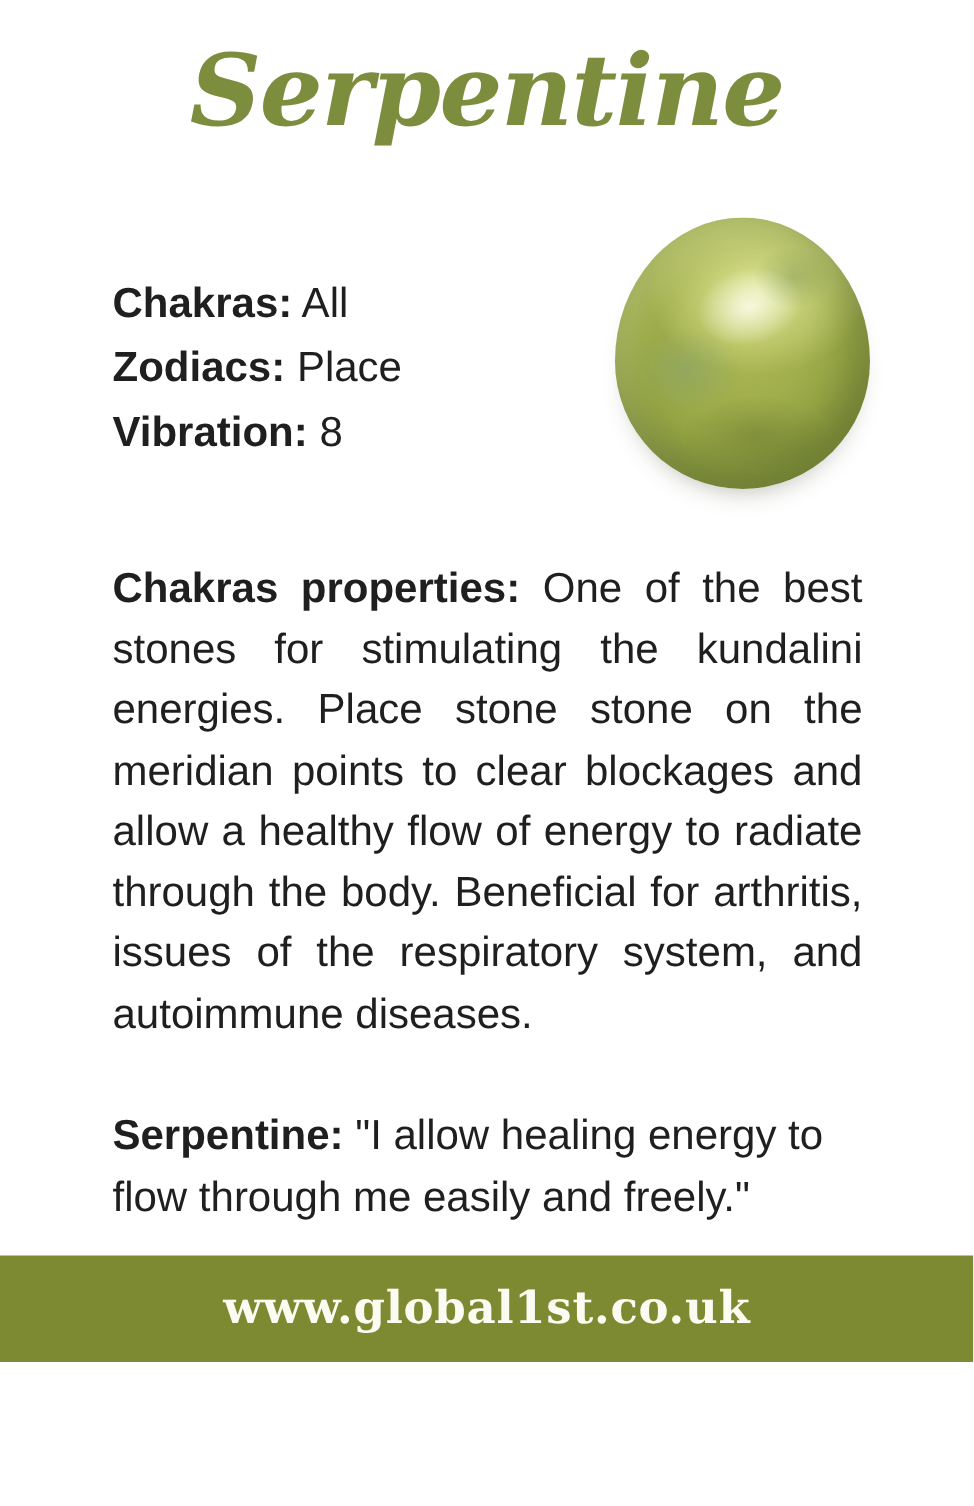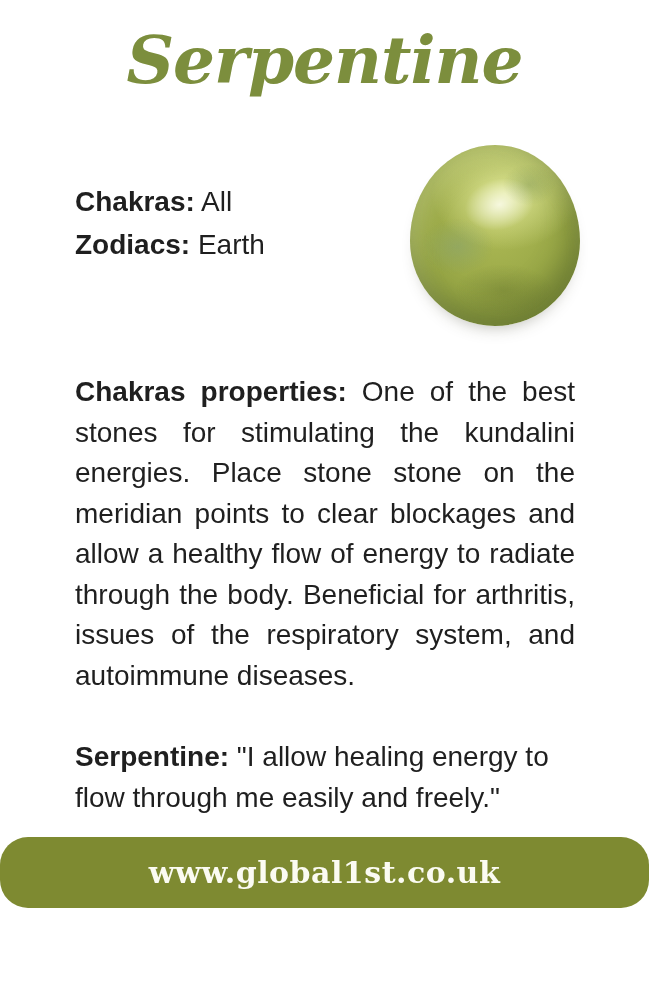"Earth" span { text: Earth -> Place }
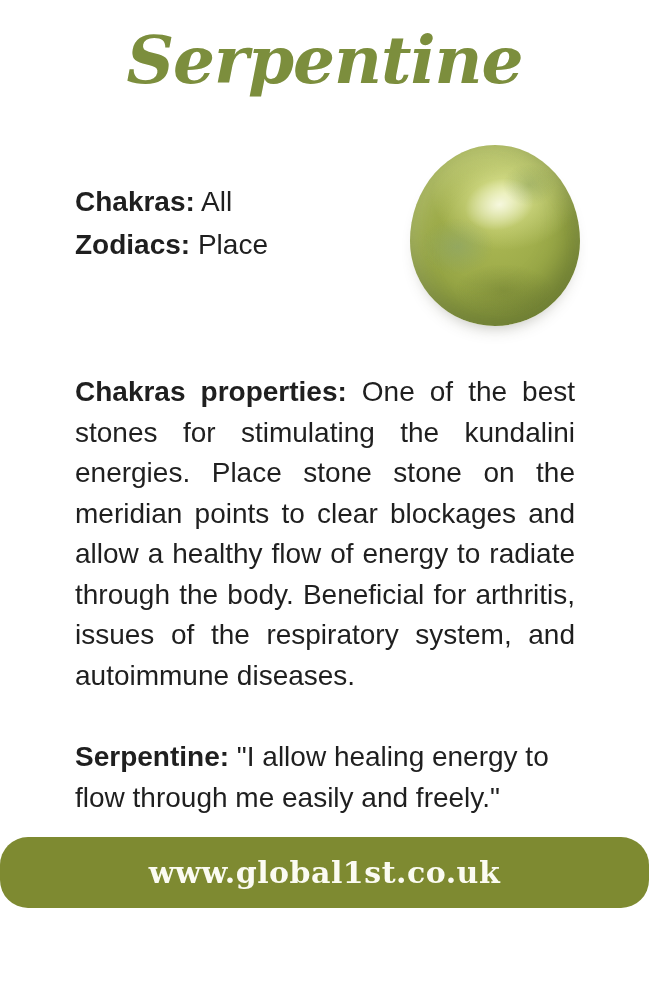"Vibration: 8" div.prop { html: none -> <div> <span>Vibration:</span> <span>8</span> </div> }
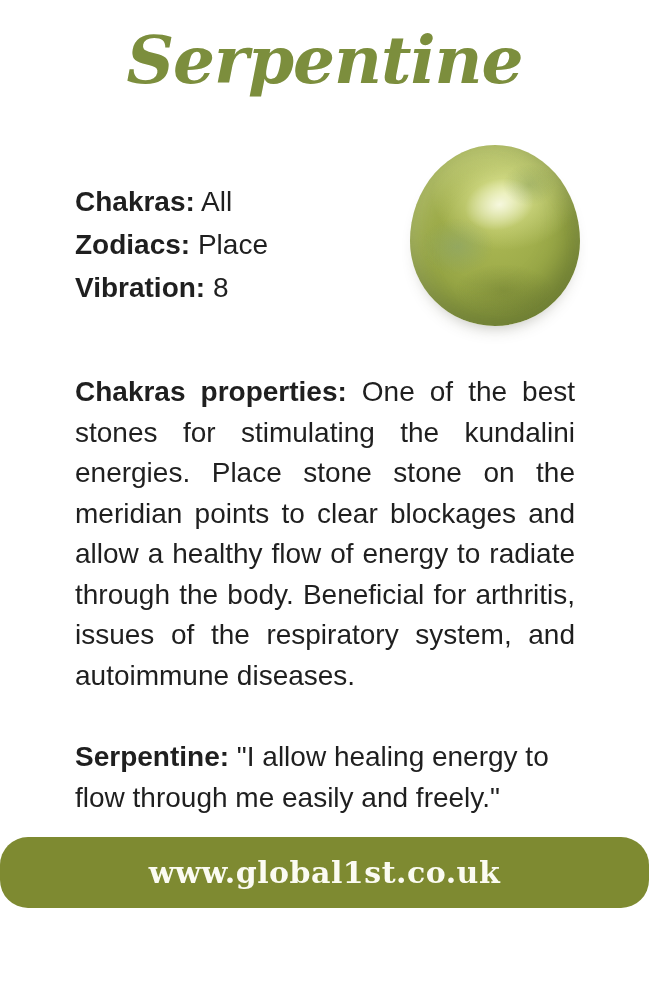"www.global1st.co.uk" .footer { border-radius: 28px -> none }
